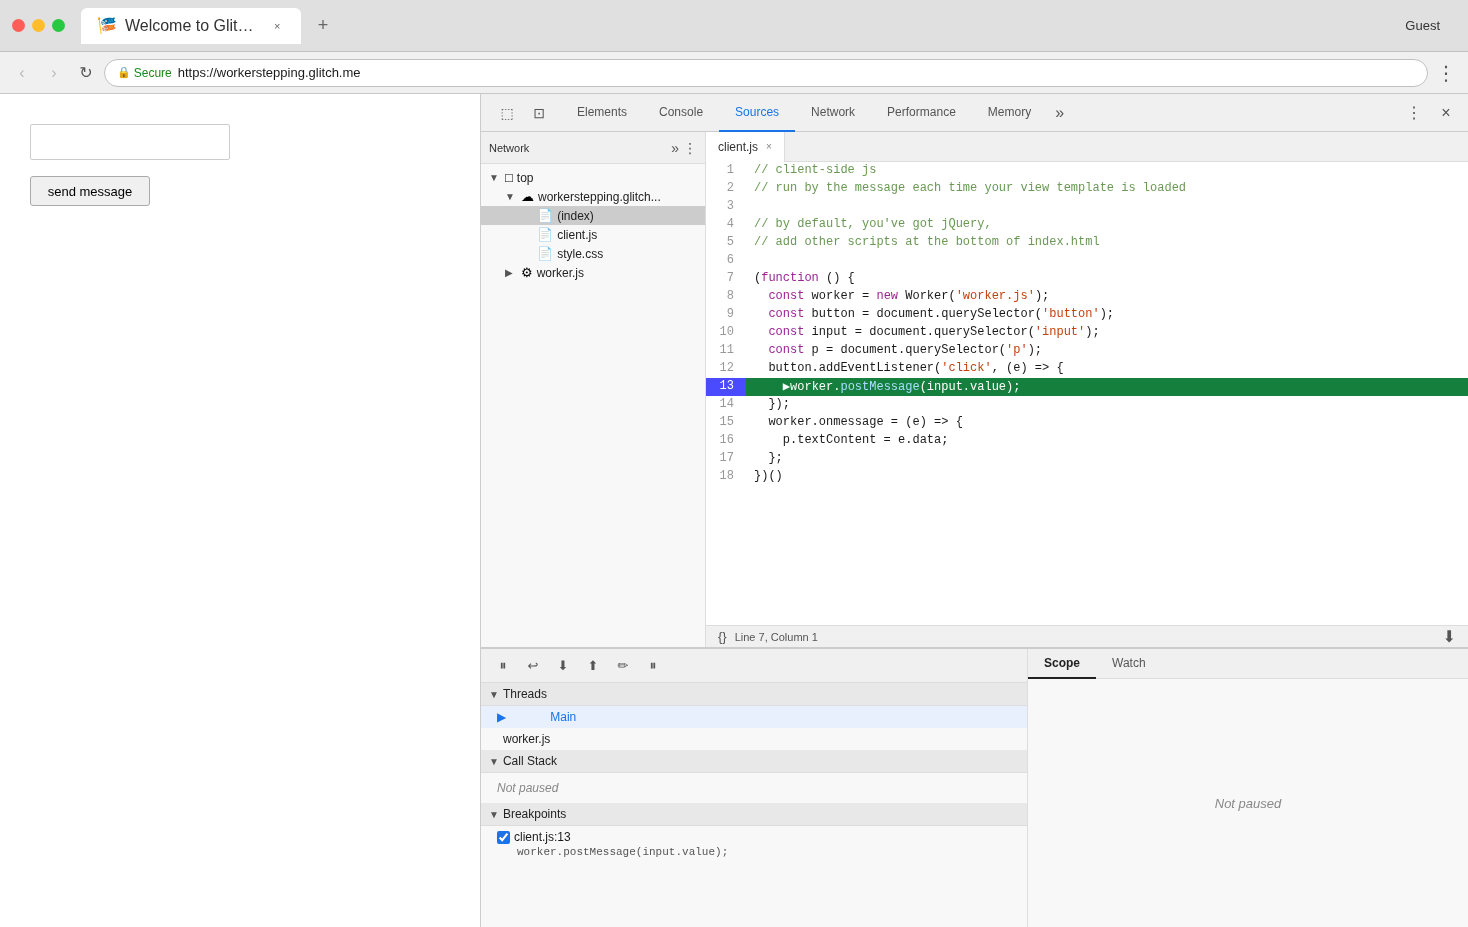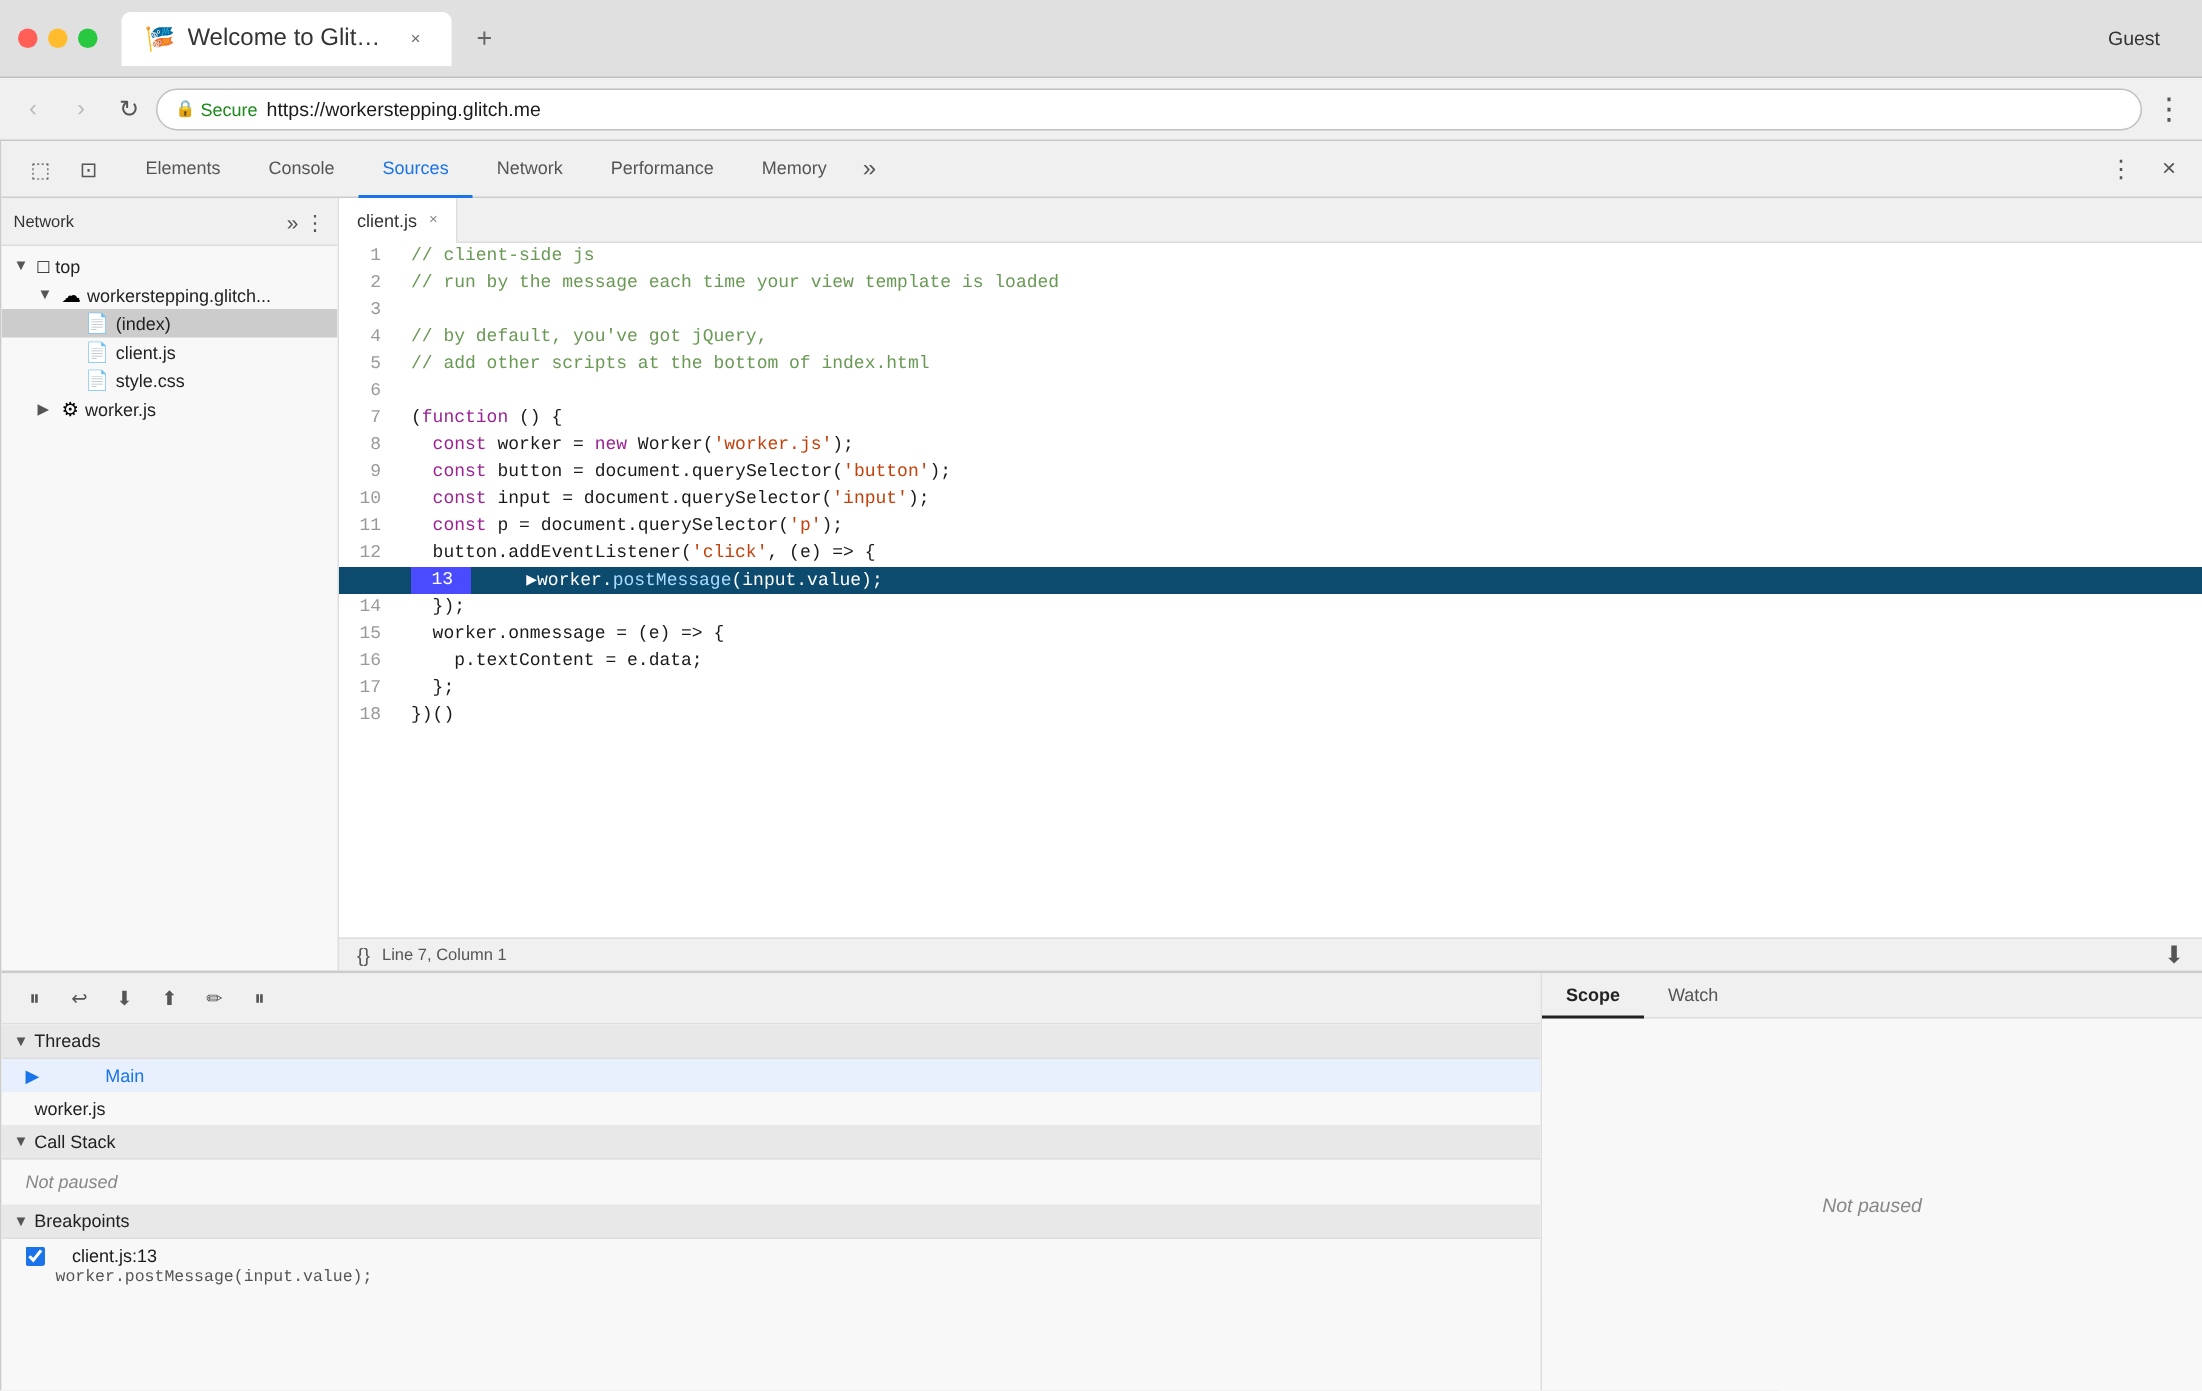"send message" div.page-content { html: none -> <div> <input> <button> <span>send message</span> </button> </div> }
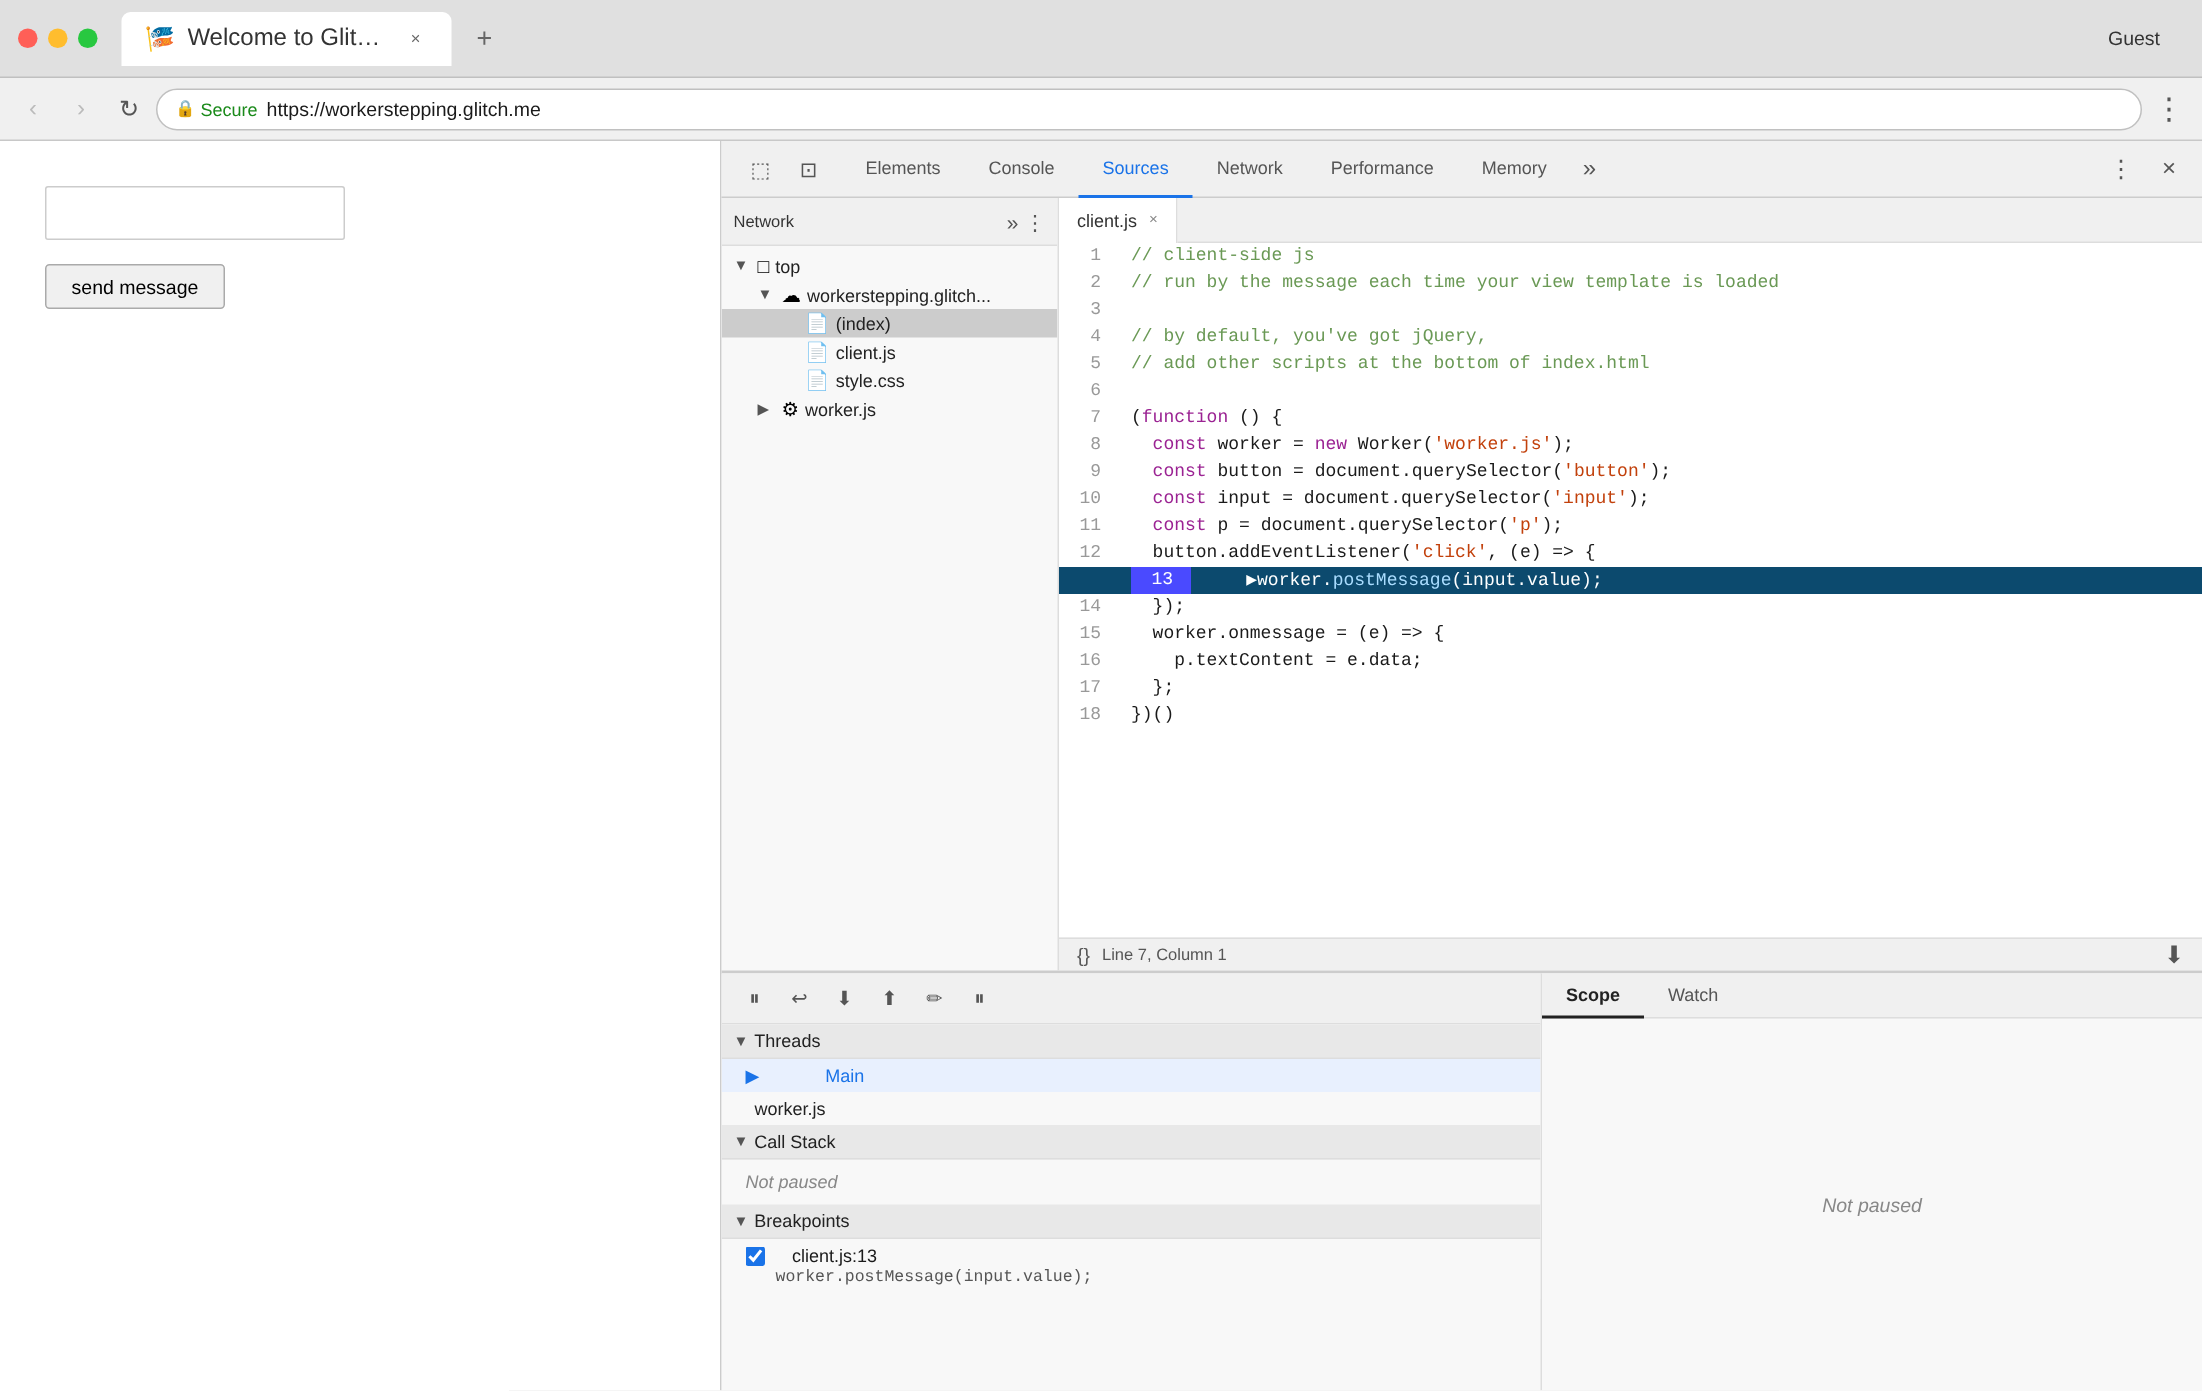"13" .code-line.highlighted { background: #0c4a6e -> #15803d; padding-left: 48px -> none }
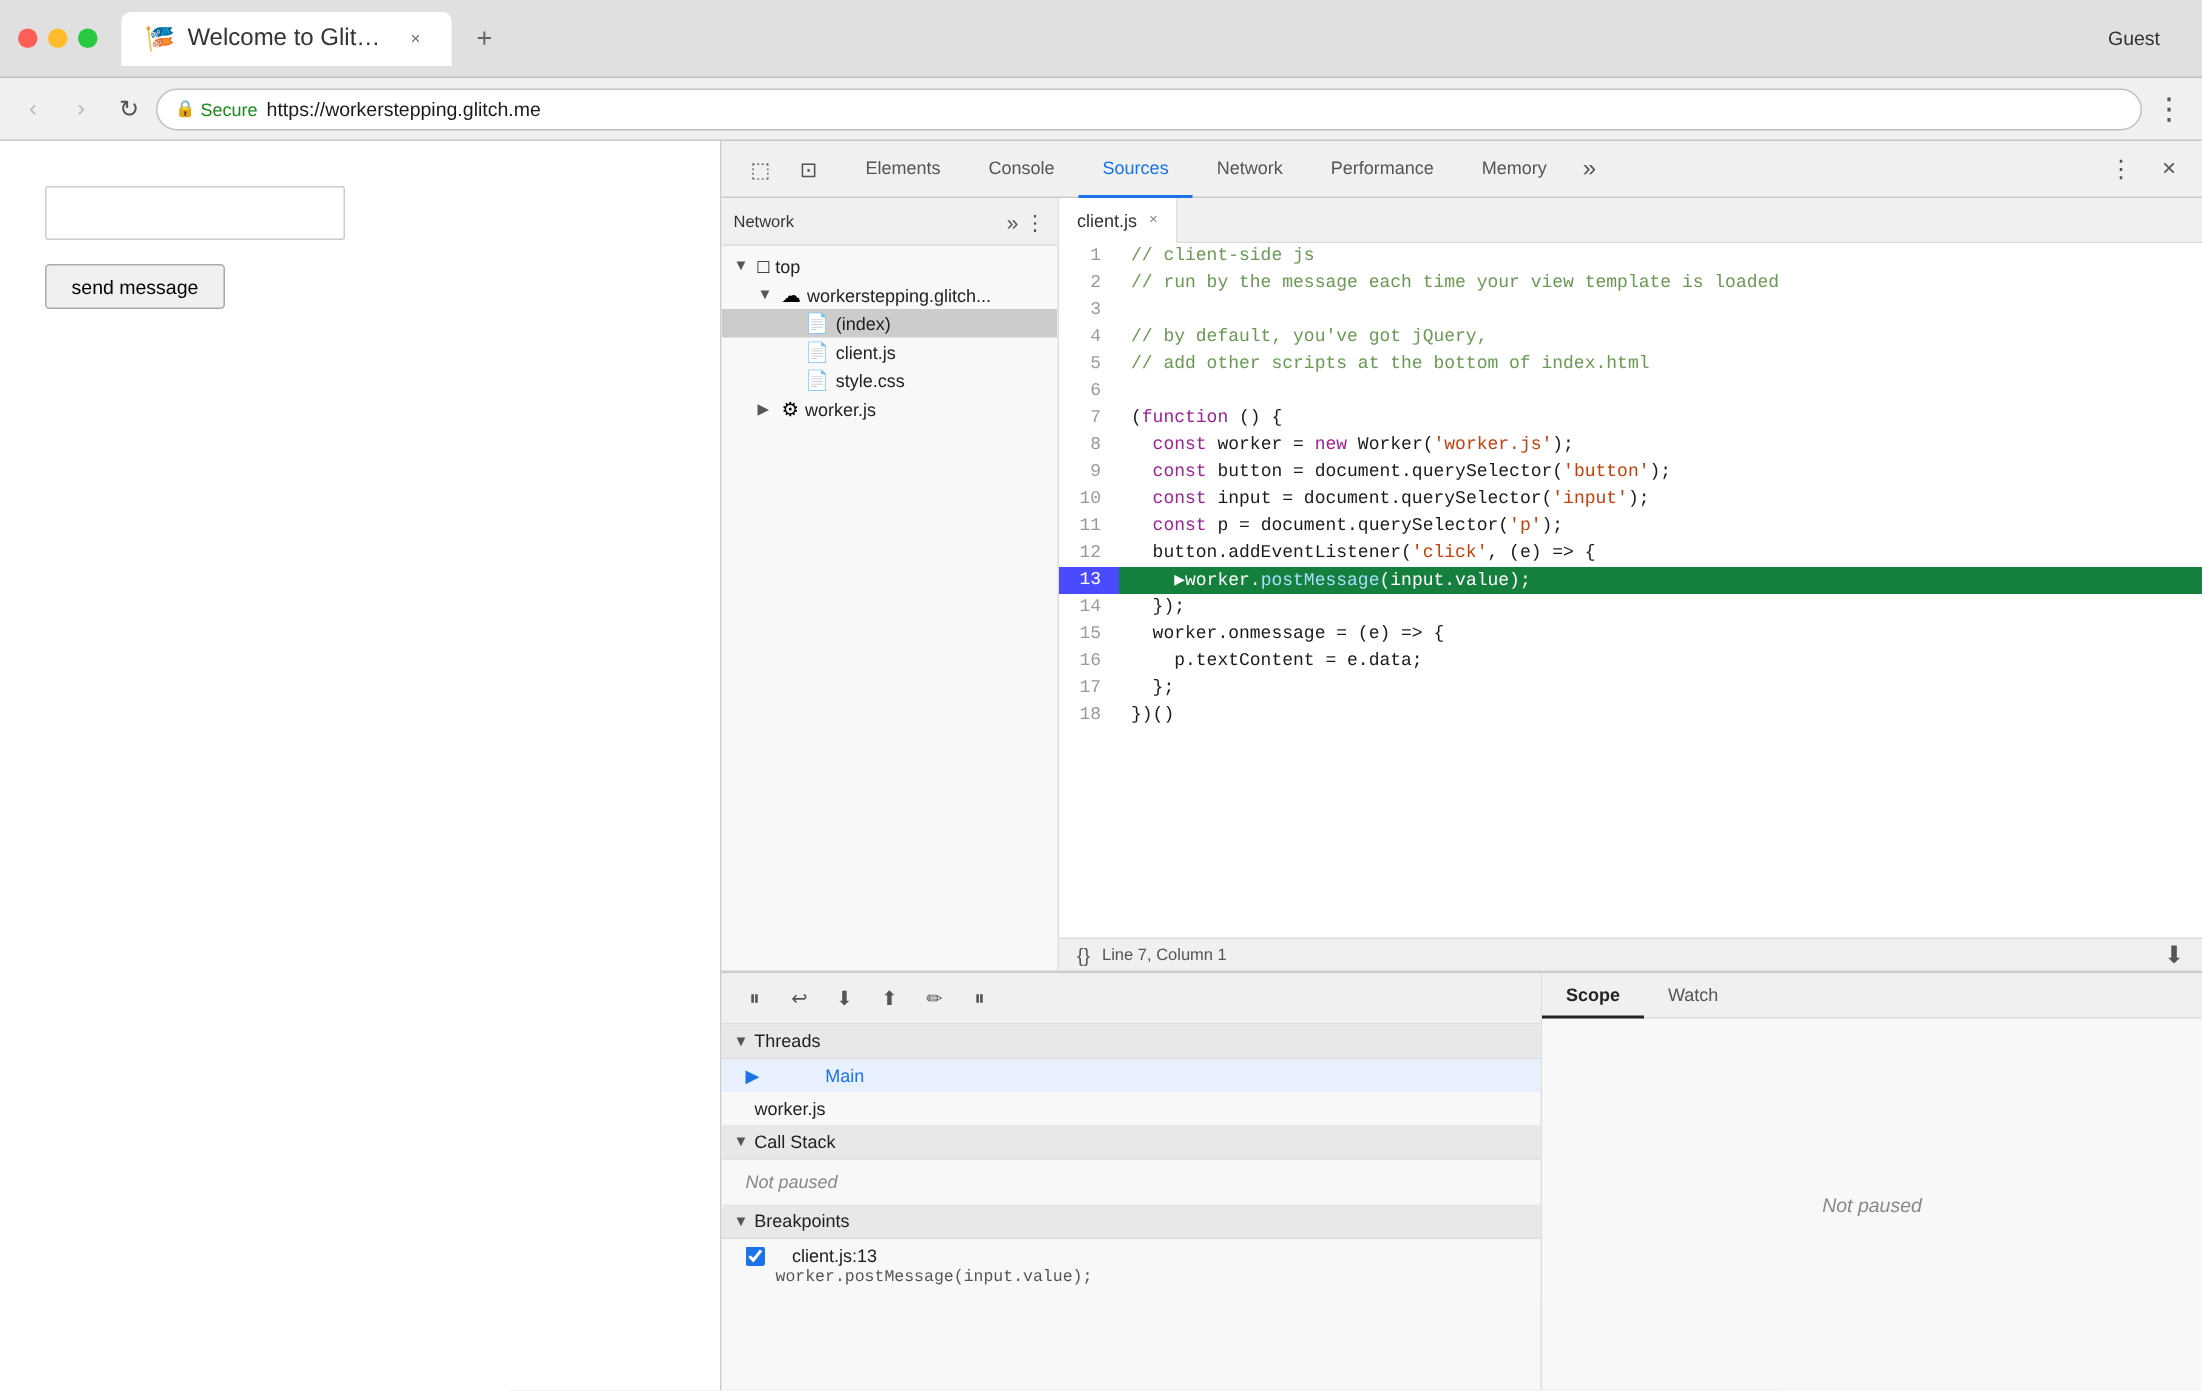"client.js:13" .bp-checkbox { gap: 18px -> 4px }
